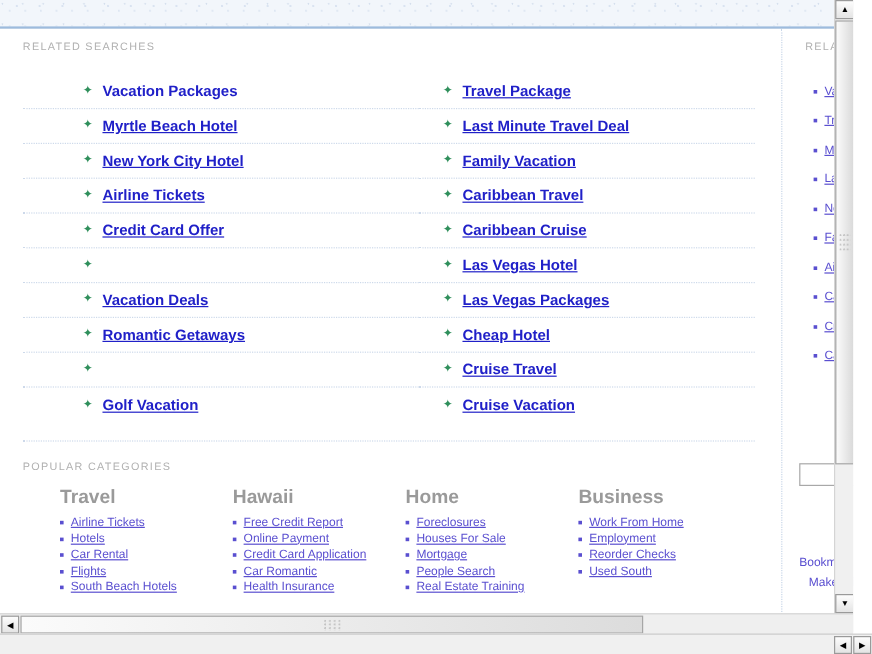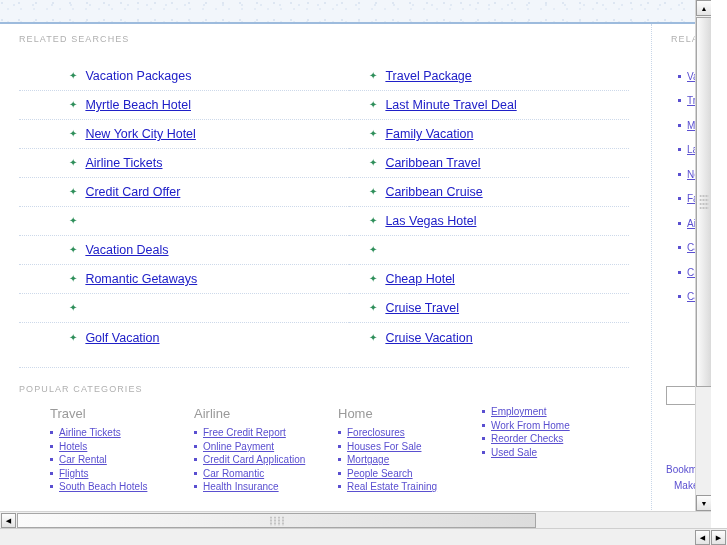"Vacation Packages" .rs-link { font-weight: normal -> bold }
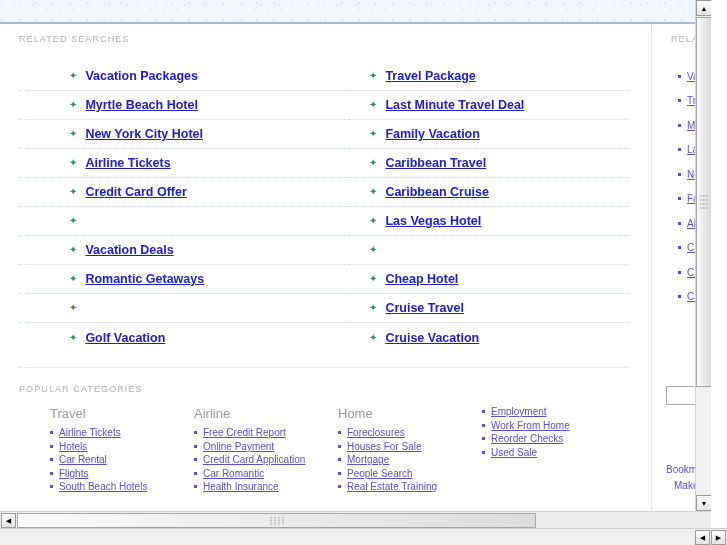"Las Vegas Packages" span.rs-link { html: none -> <span>Las Vegas Packages</span> }
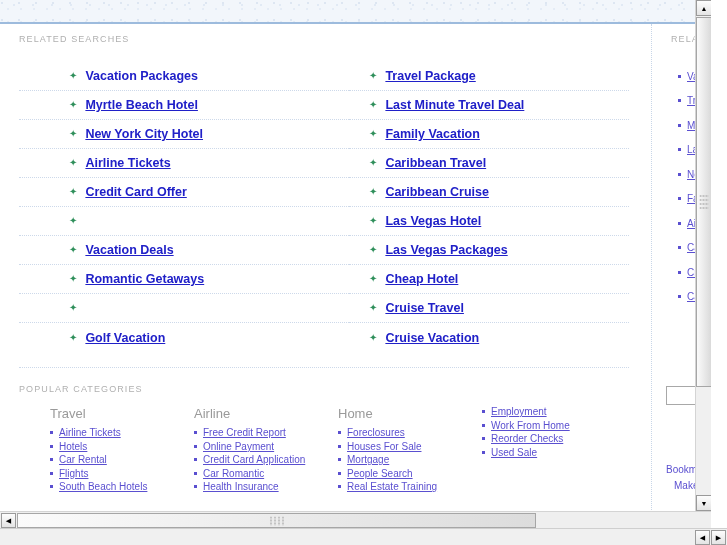"Travel" .pc-title { font-size: 13px -> 16px; font-weight: normal -> bold }
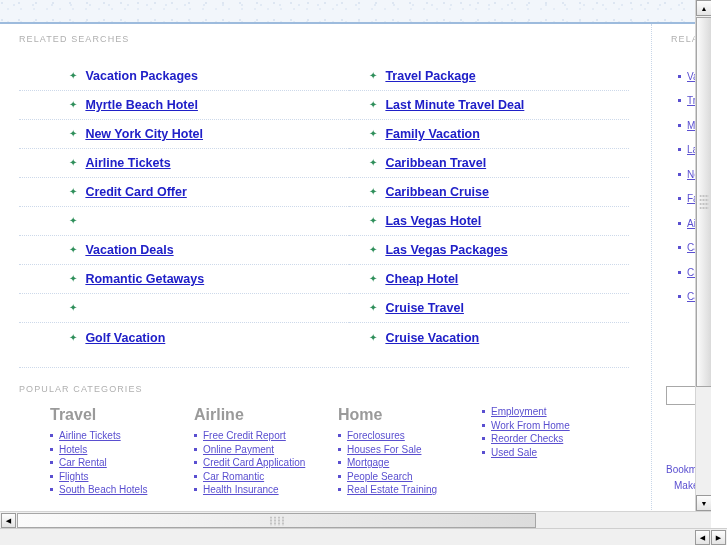"Airline" div.pc-title { text: Airline -> Hawaii }
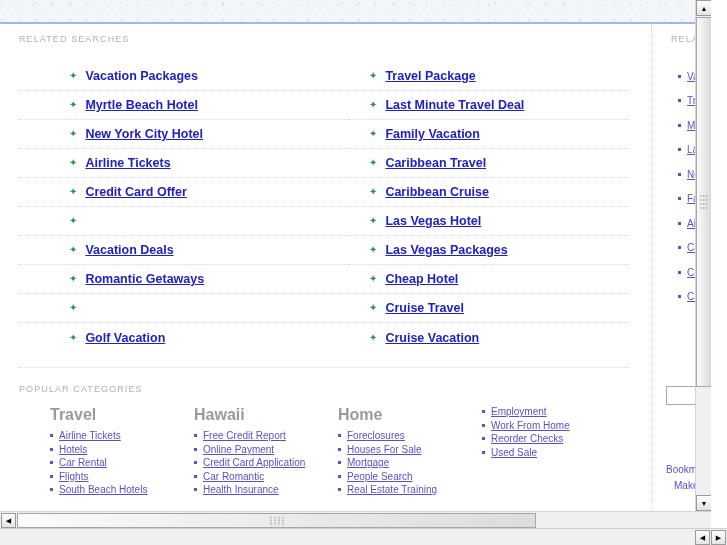"Business" div.pc-title { html: none -> <div>Business</div> }
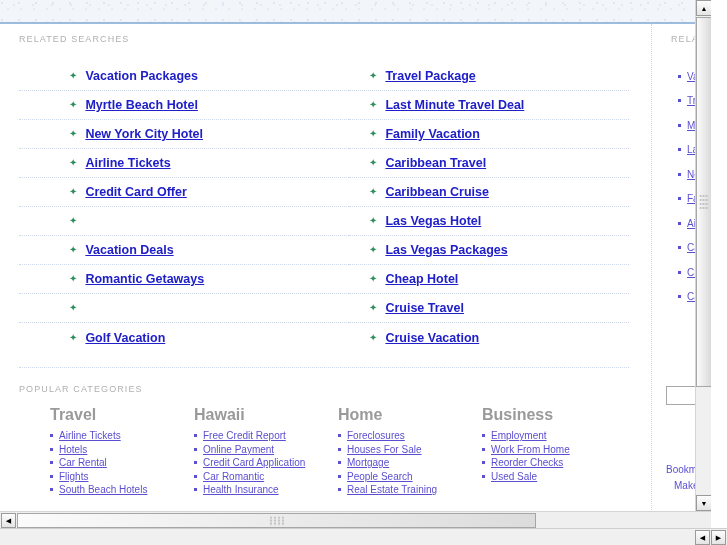"Employment" li { order: before "Work From Home" -> after "Work From Home" }
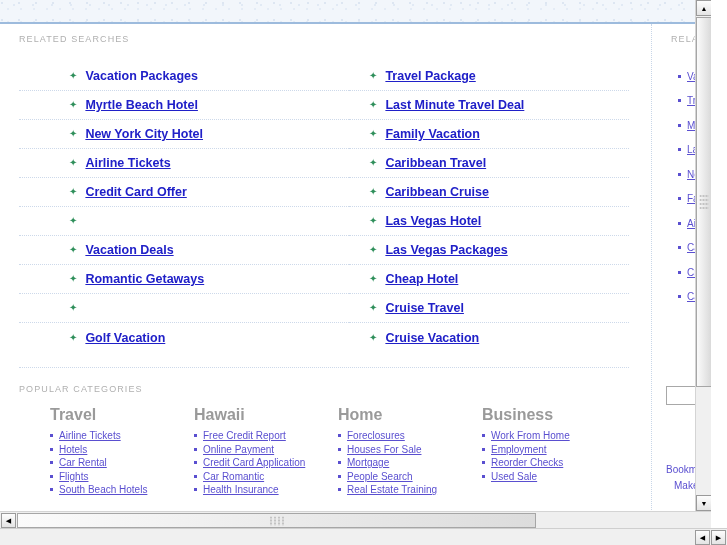"Used Sale" span.pc-link { text: Sale -> South }
